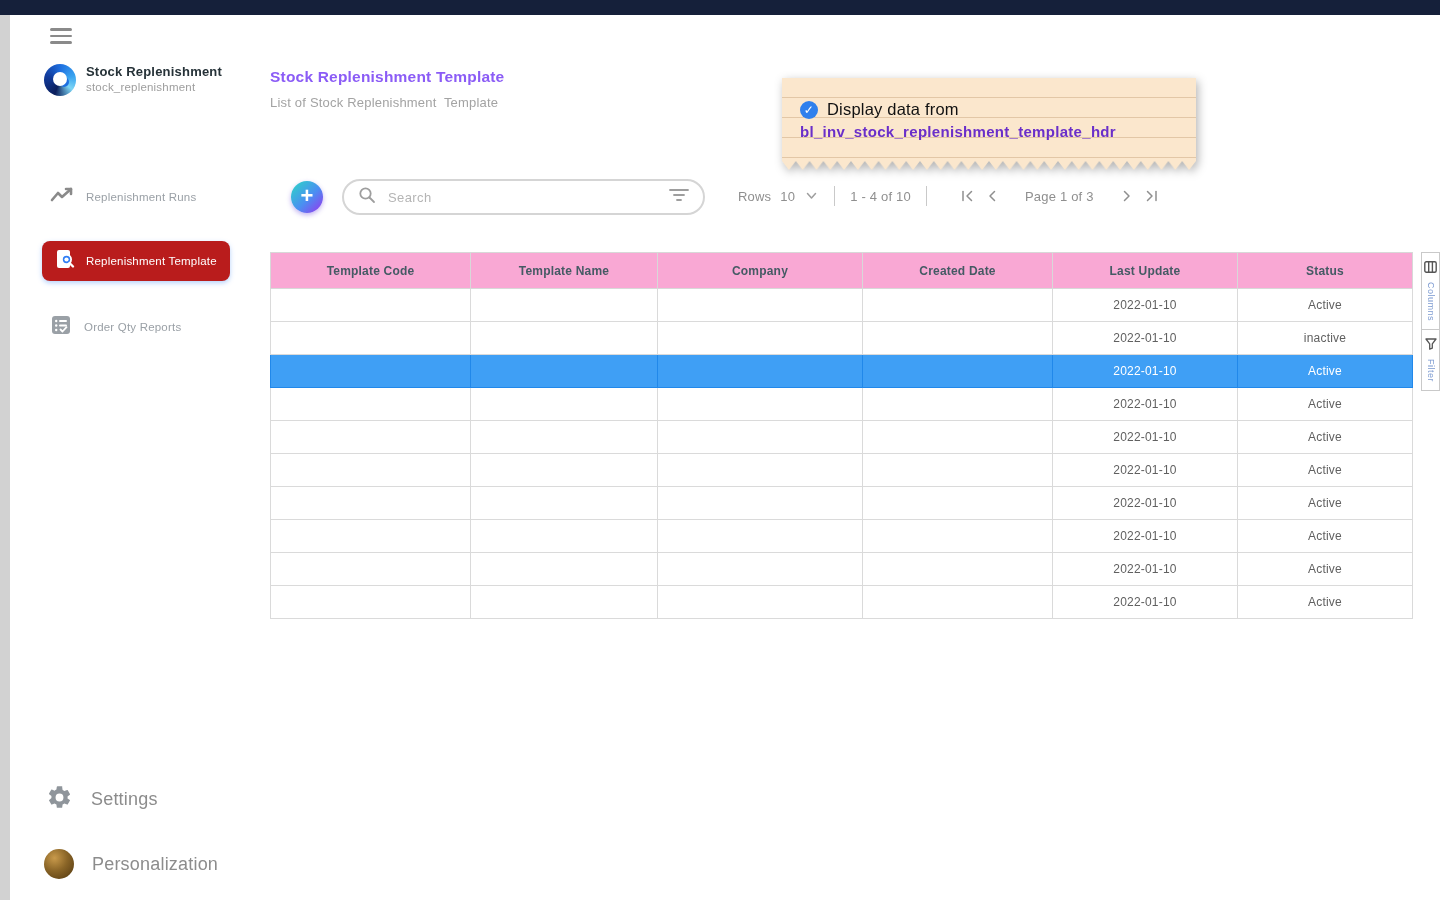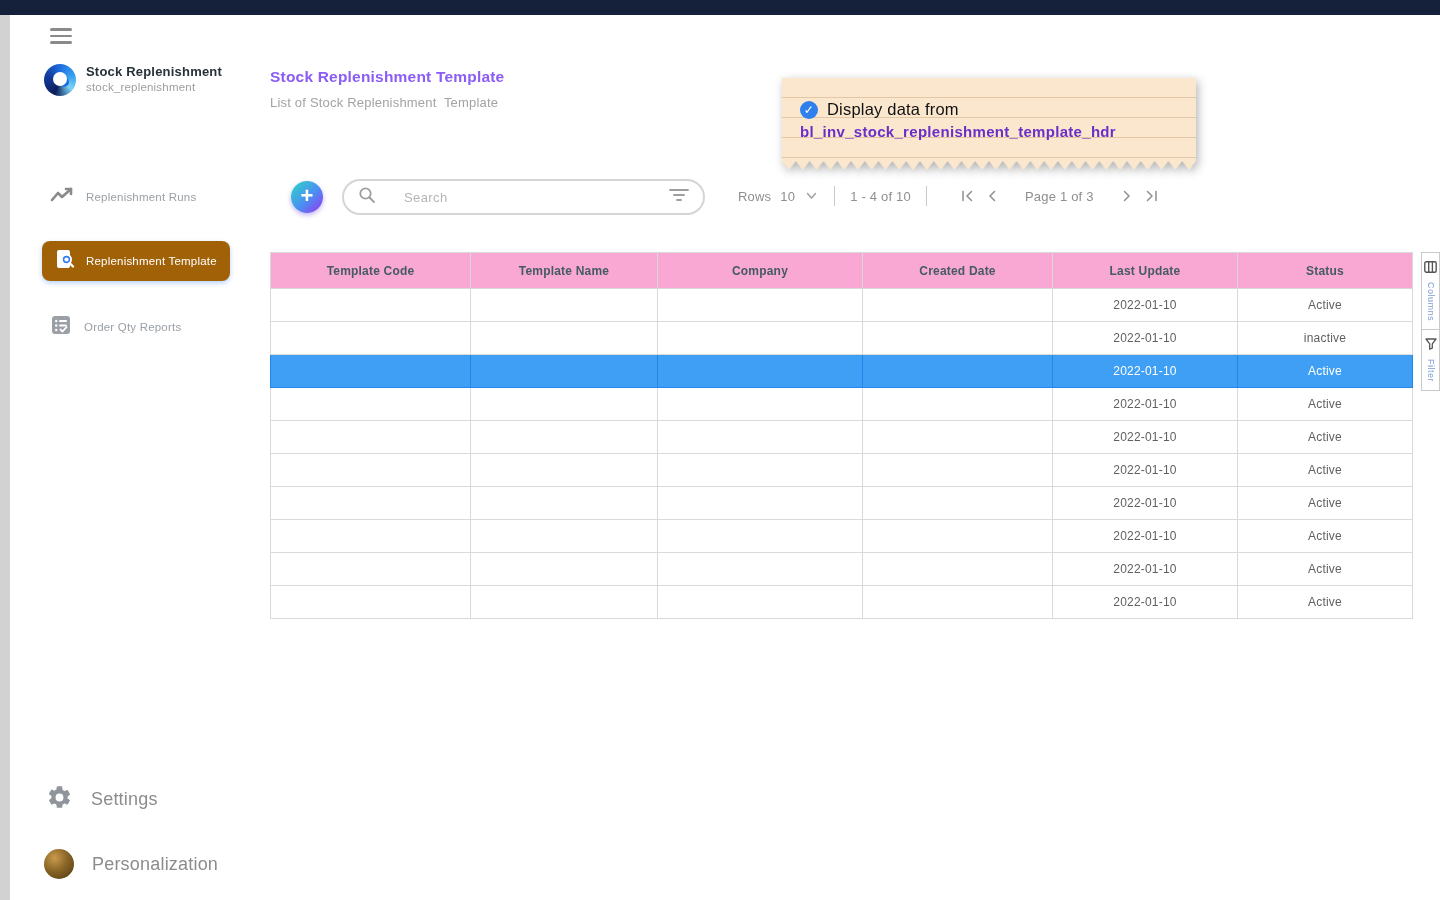"Search" .search-box { gap: 28px -> 12px }
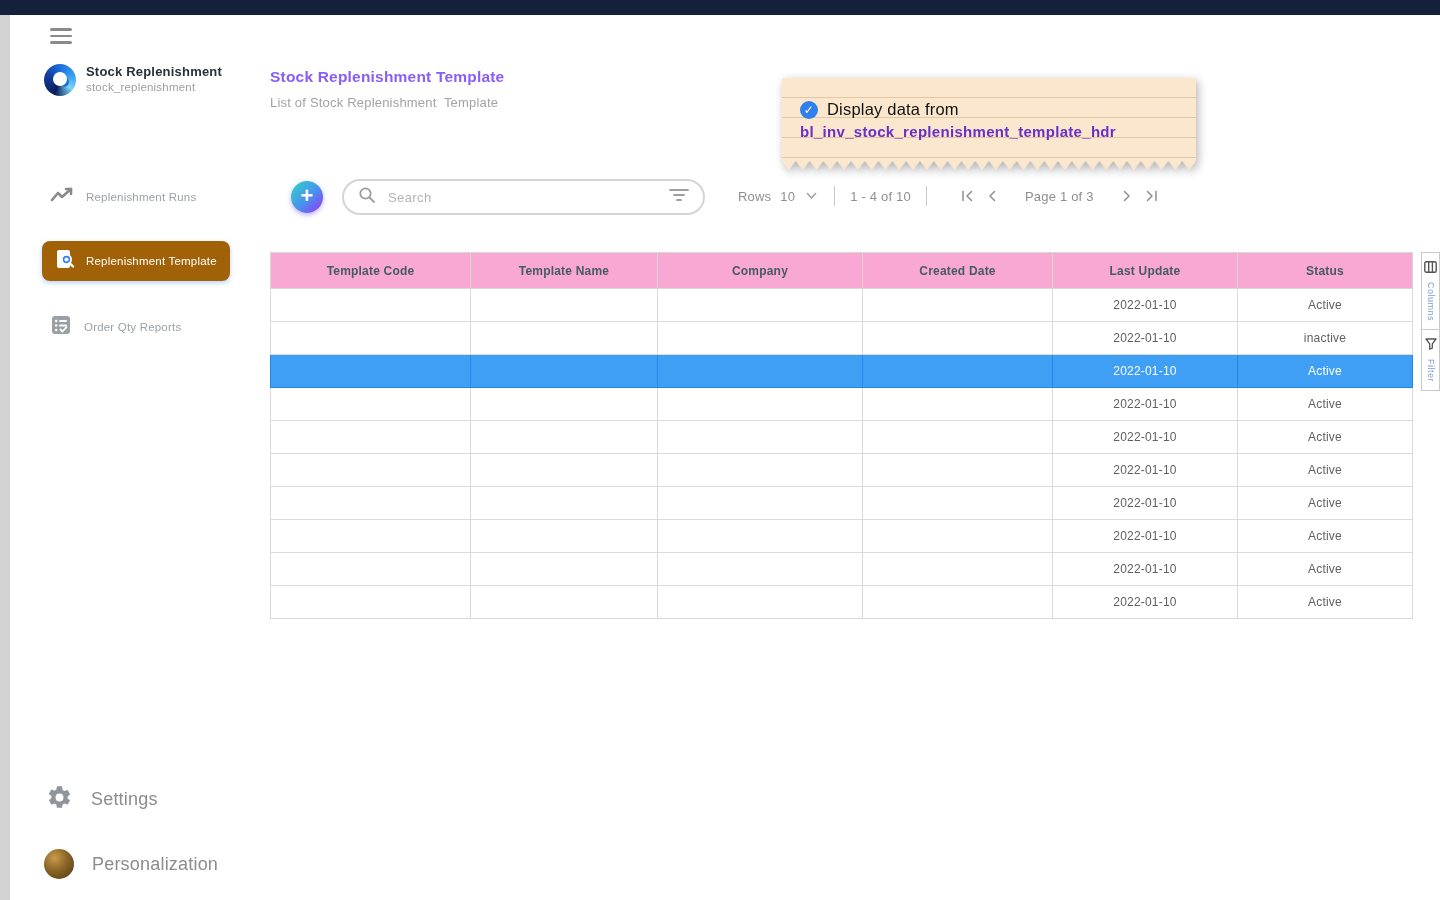"Replenishment Template" .nav-active { background: #a16207 -> #b91c1c }
